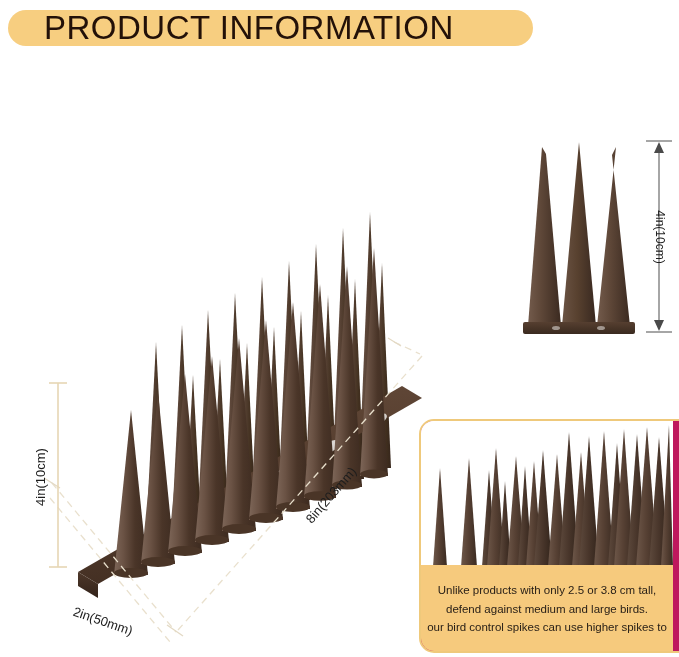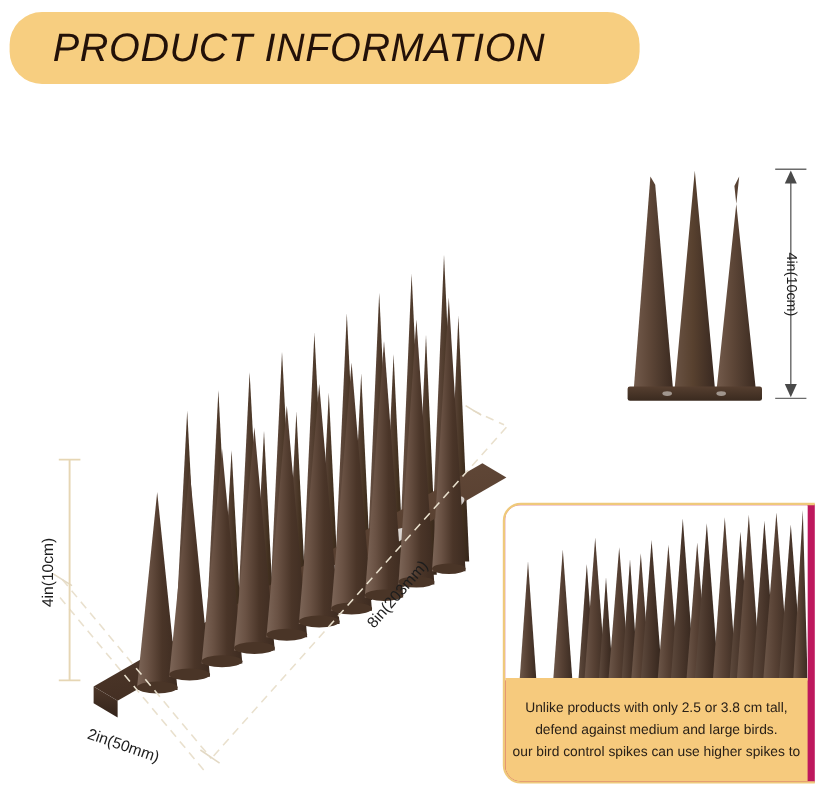"PRODUCT INFORMATION" #header-banner { font-style: italic -> none; height: 60px -> 36px }
